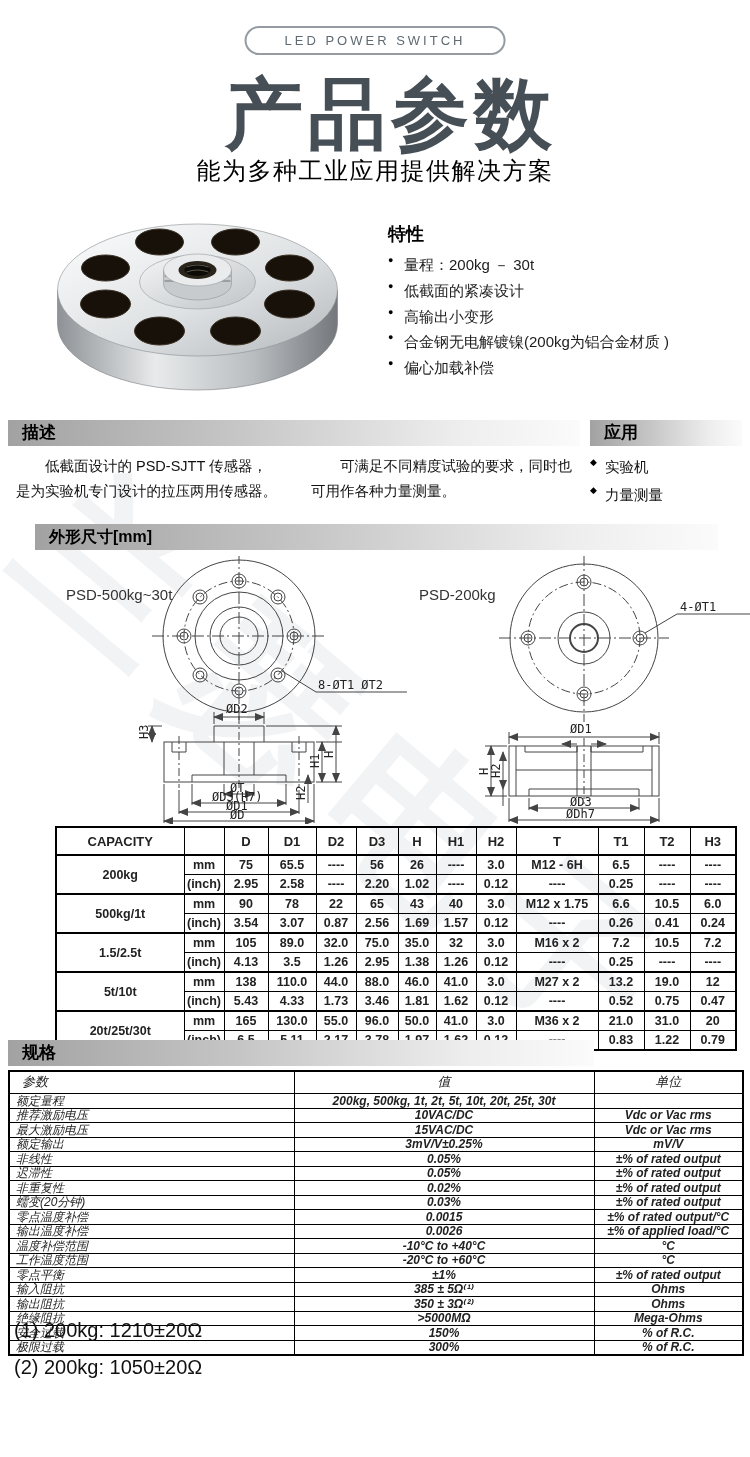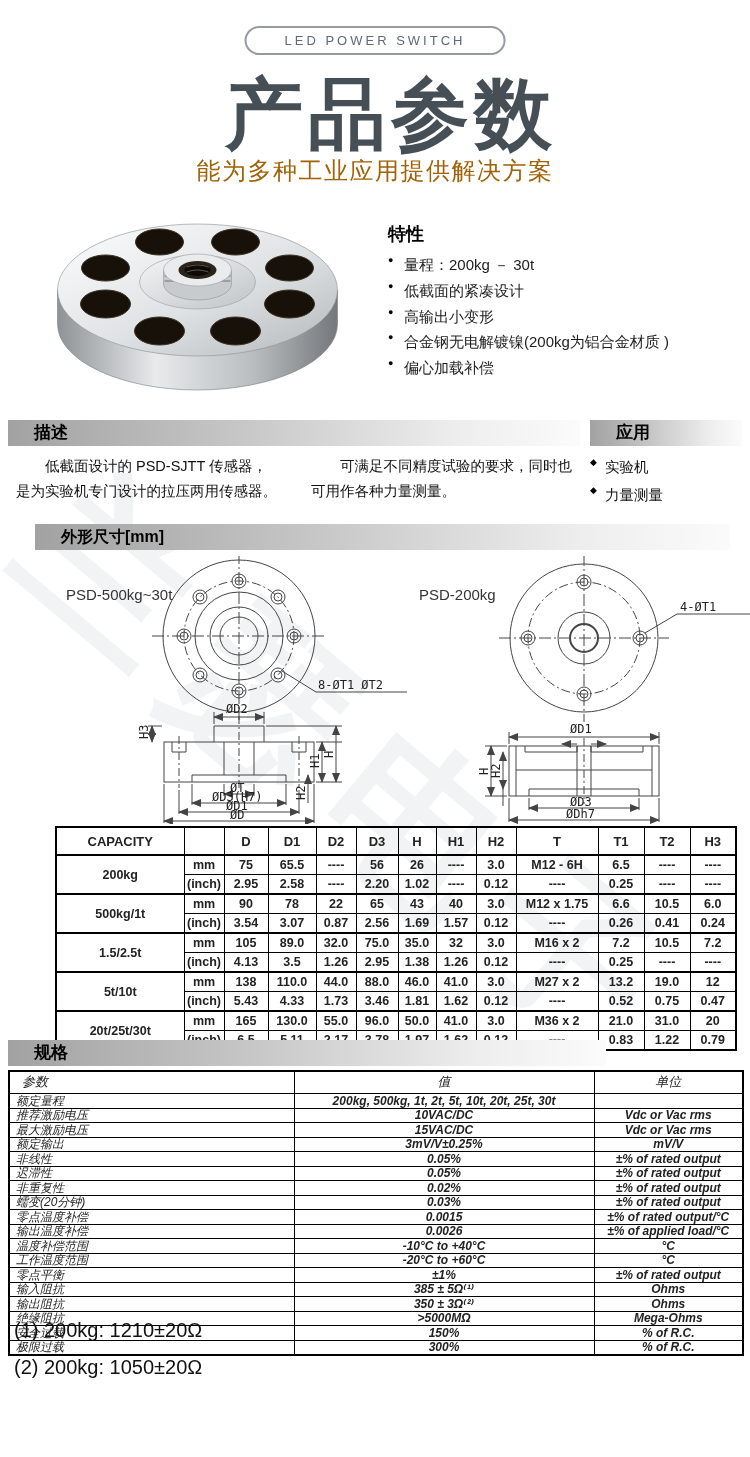"能为多种工业应用提供解决方案" .subtitle { color: #a16207 -> #000000 }
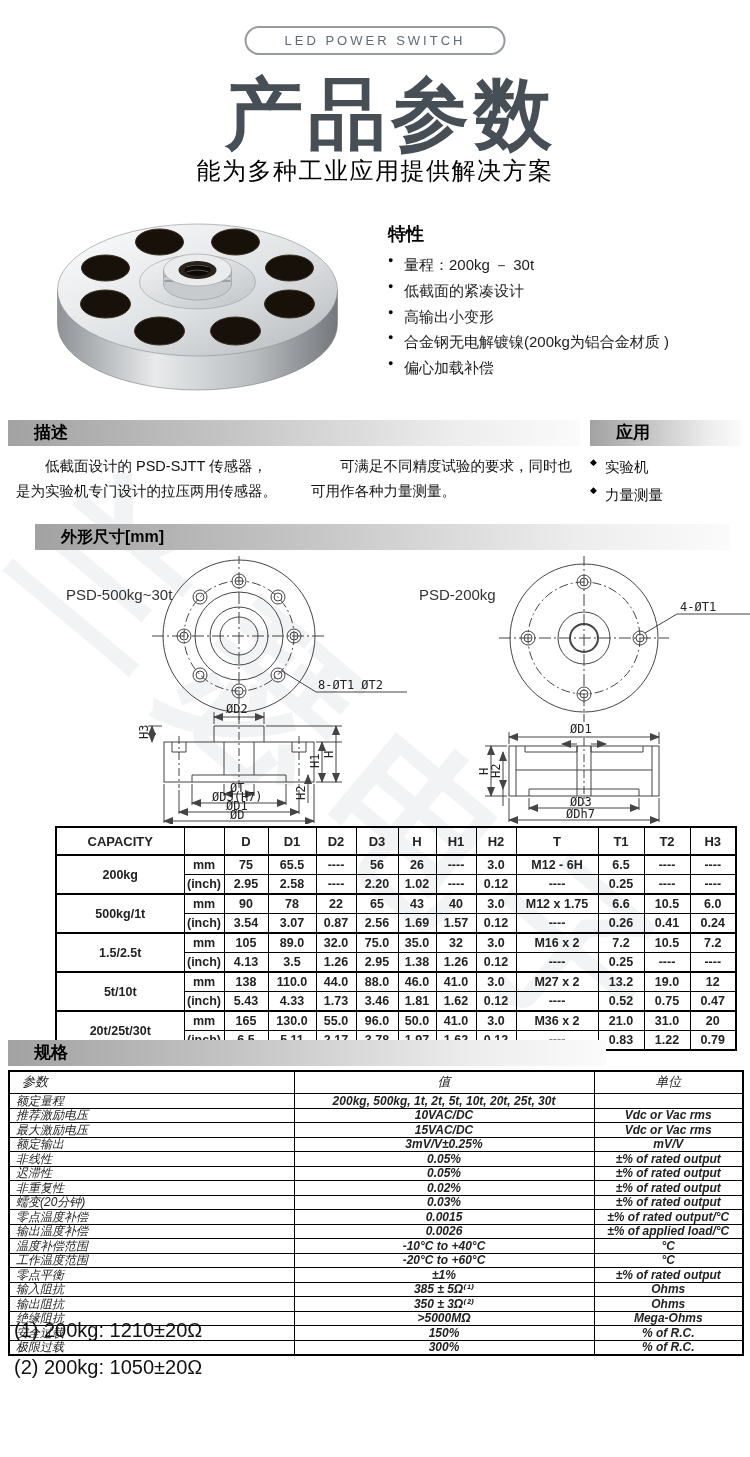"描述" .hbar { padding-left: 26px -> 14px }
